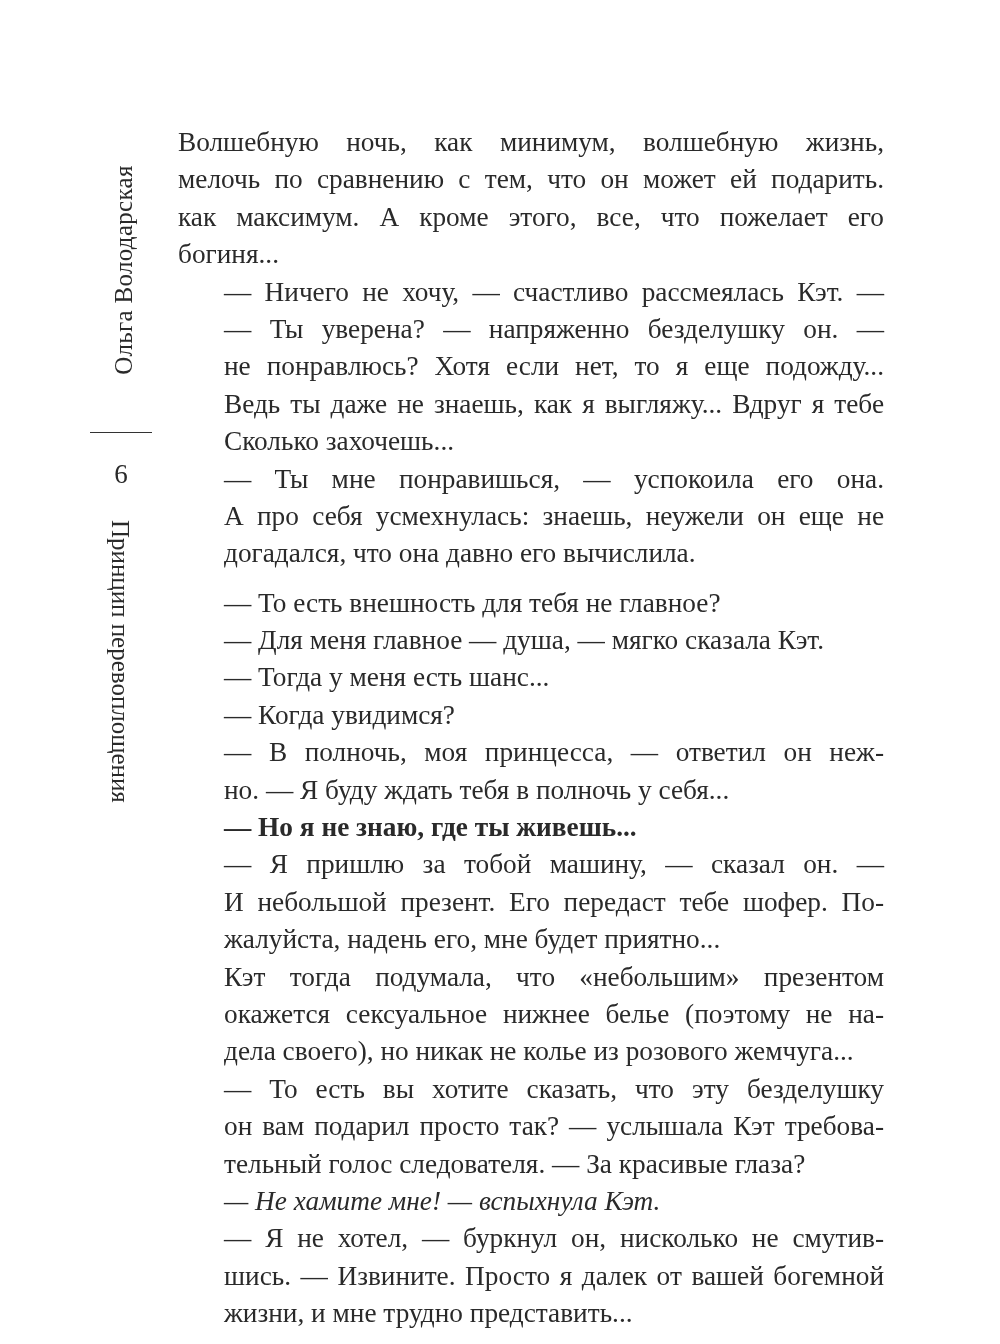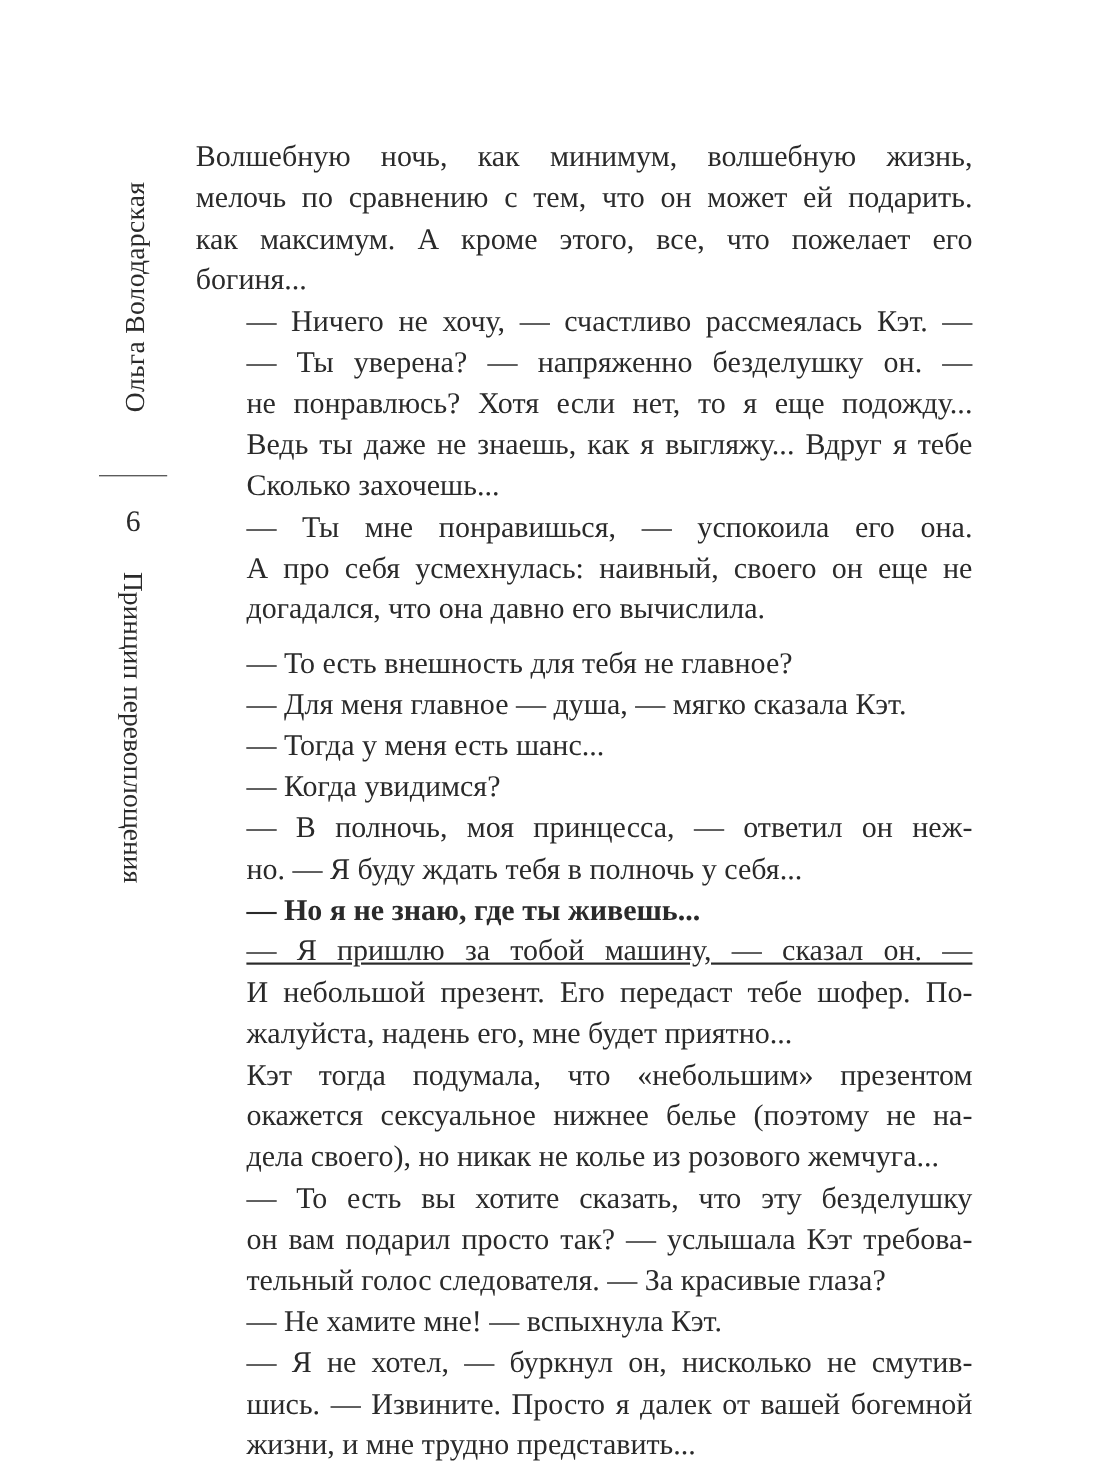"А про себя усмехнулась: наивный," span.line { text: наивный, своего -> знаешь, неужели }
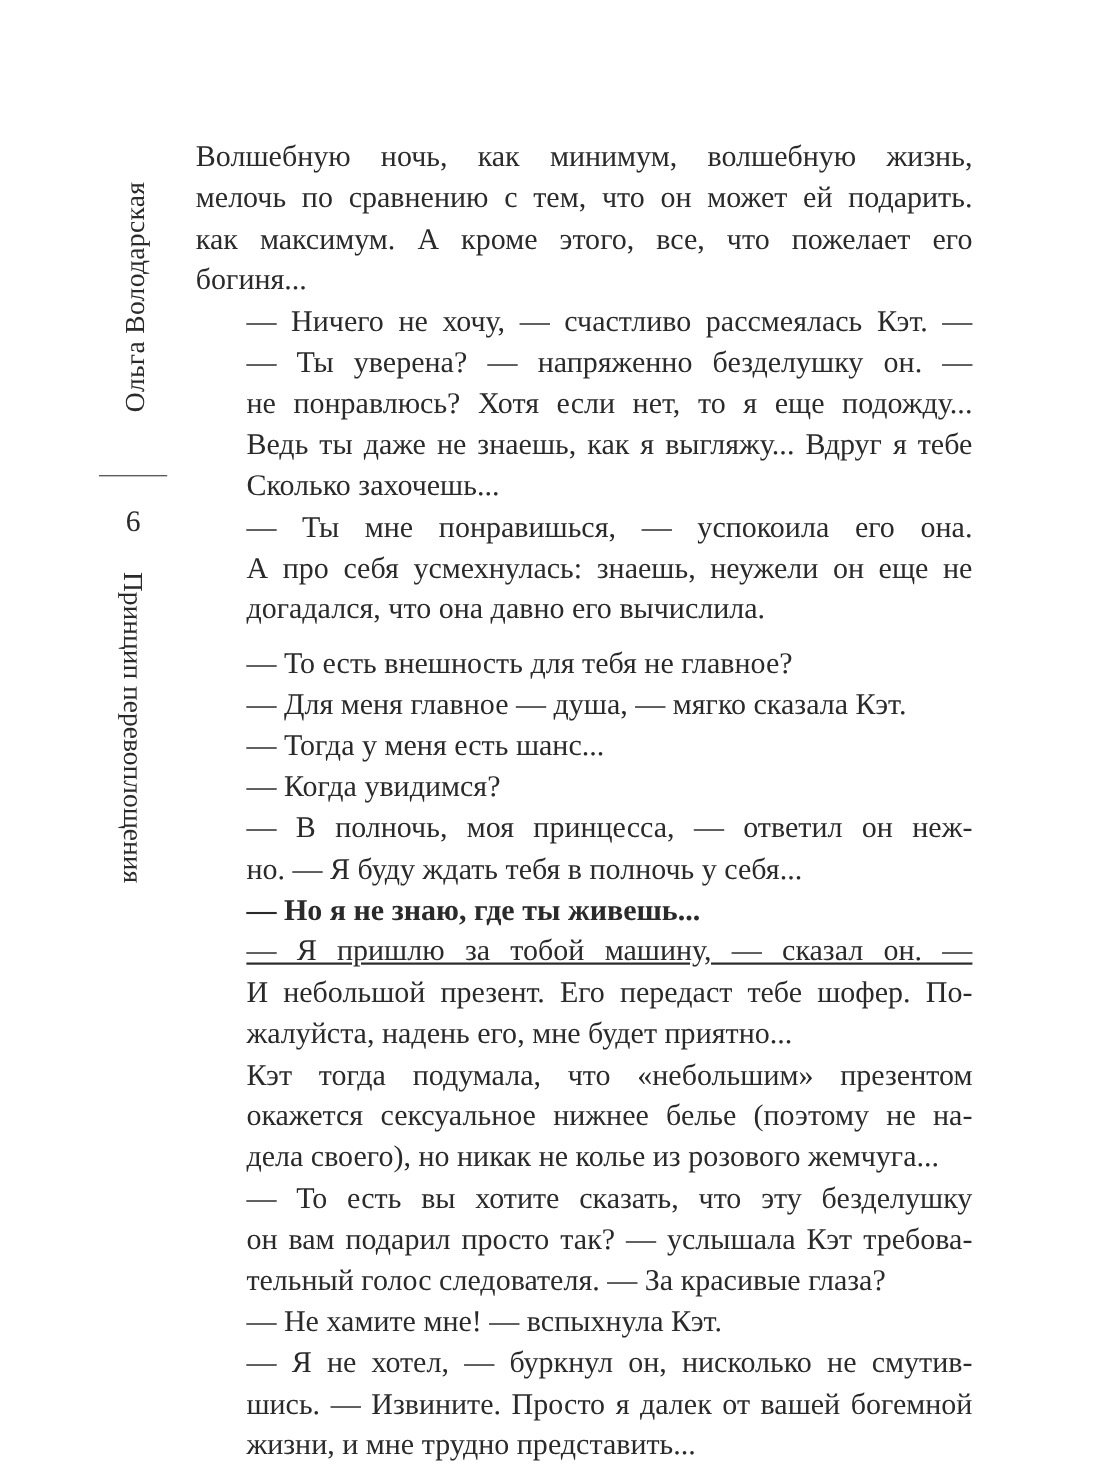"— Я пришлю за тобой" span.line { text-decoration: underline -> none }
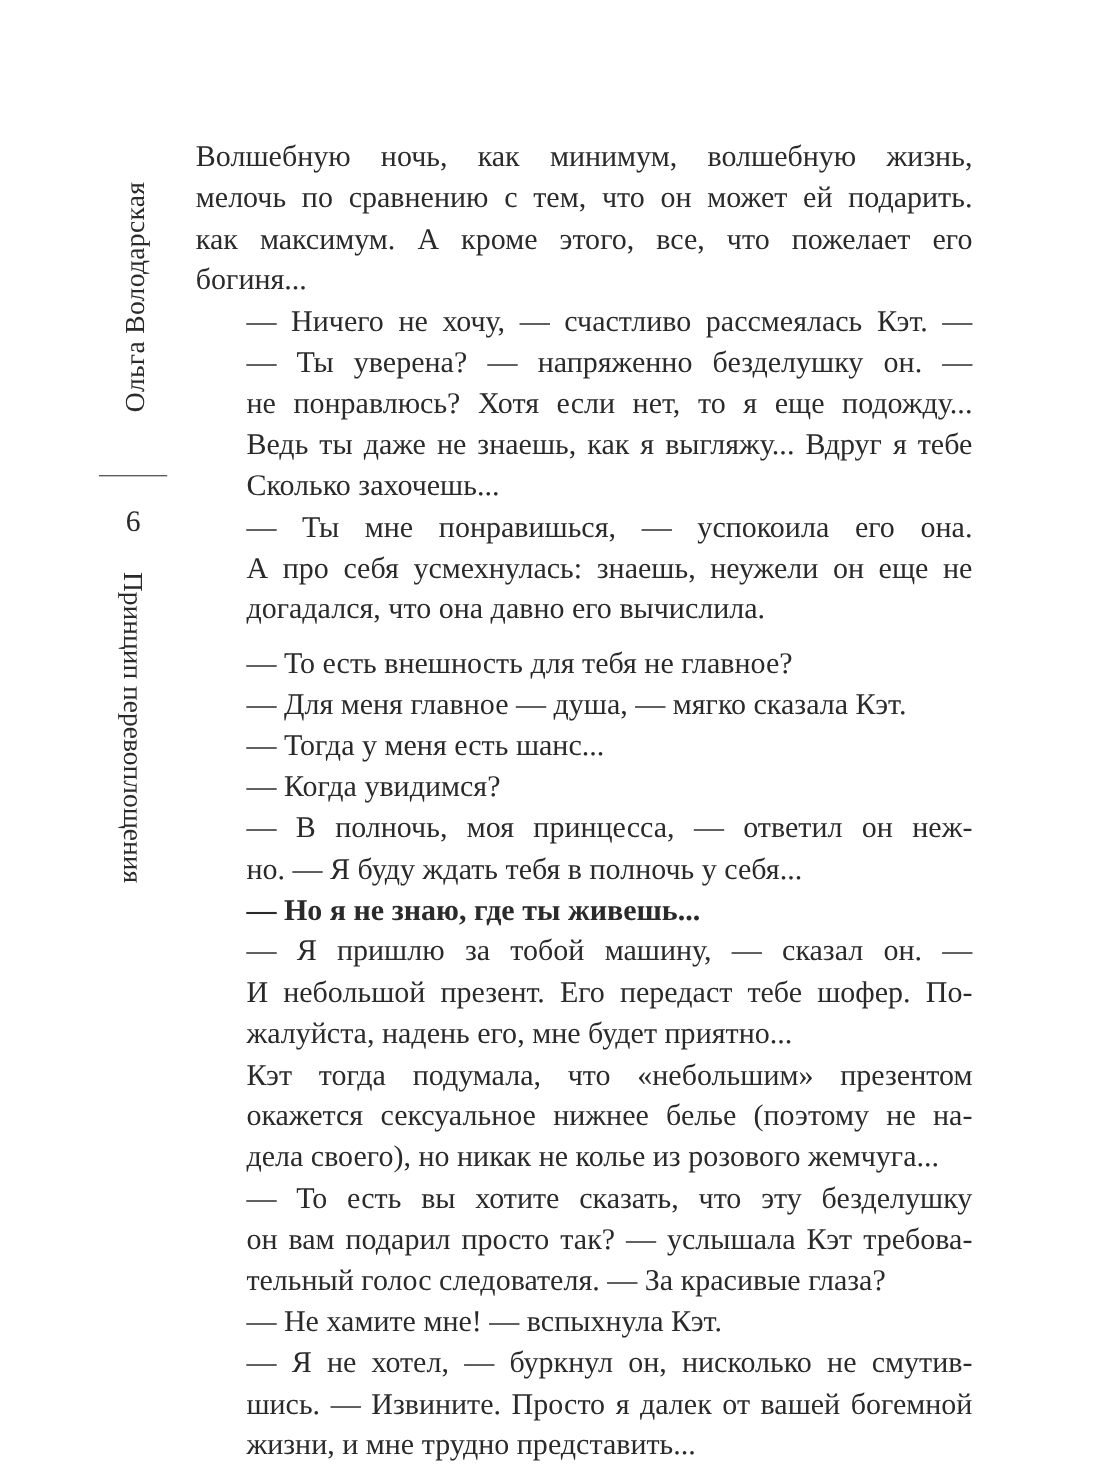"— Не хамите мне! —" span.line { font-style: none -> italic }
